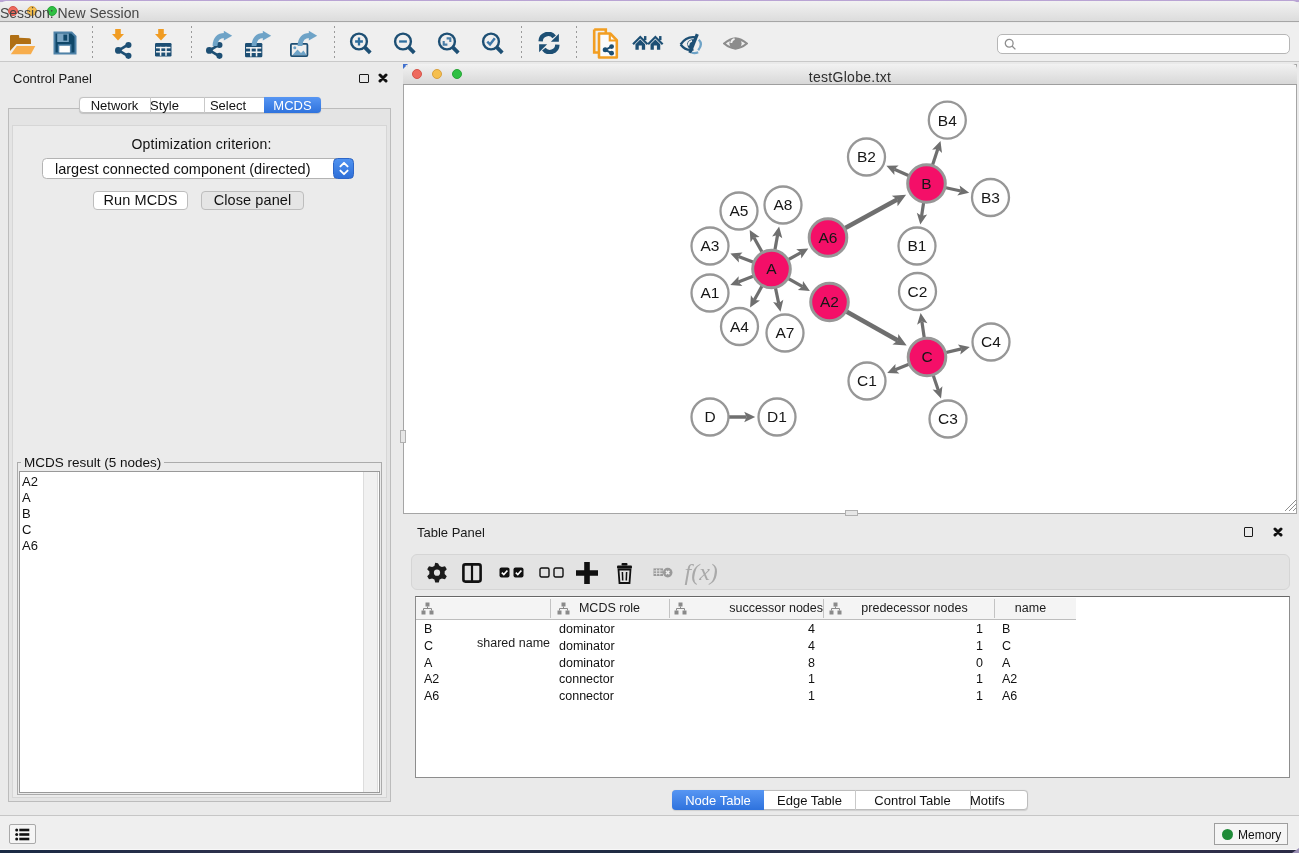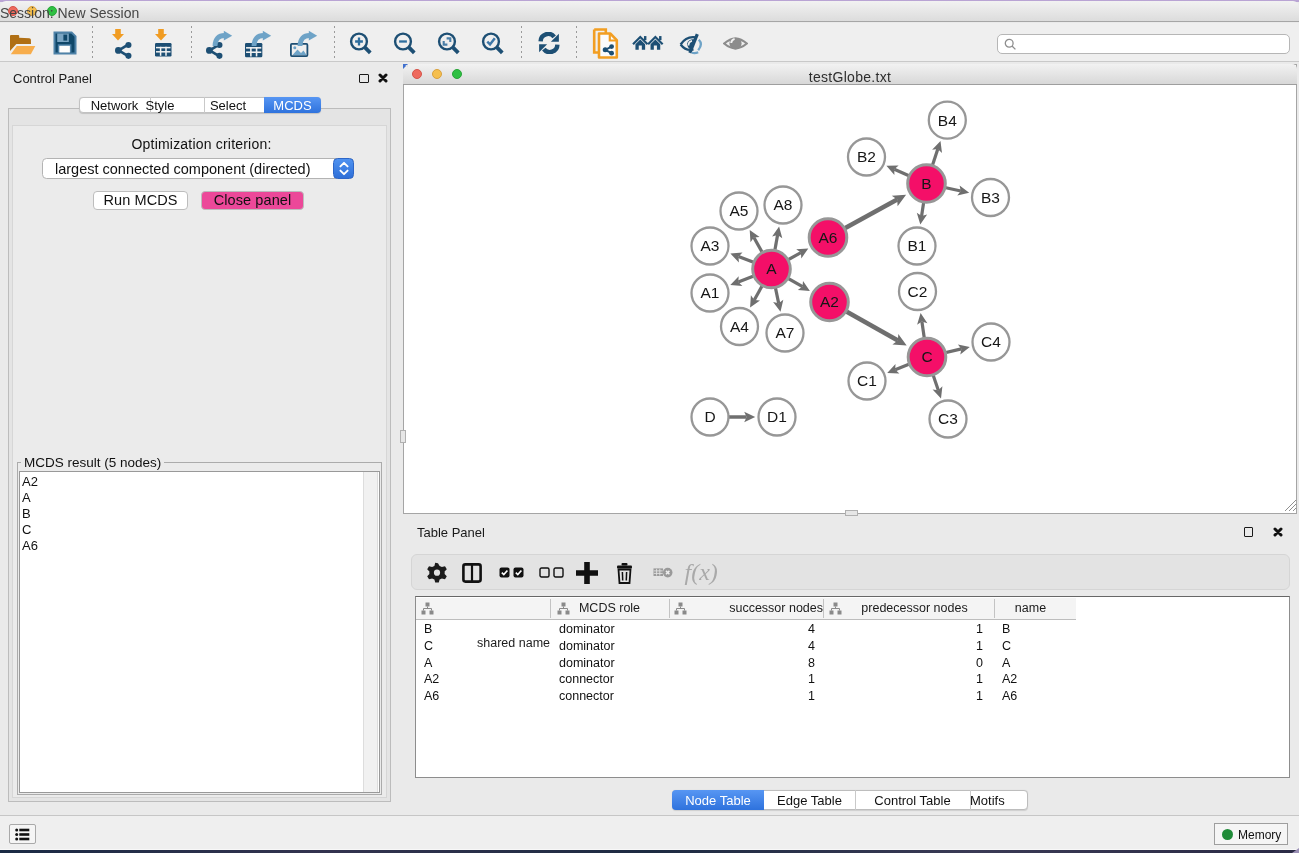"Style" div.abs { left: 133px -> 150px; text-align: center -> left }
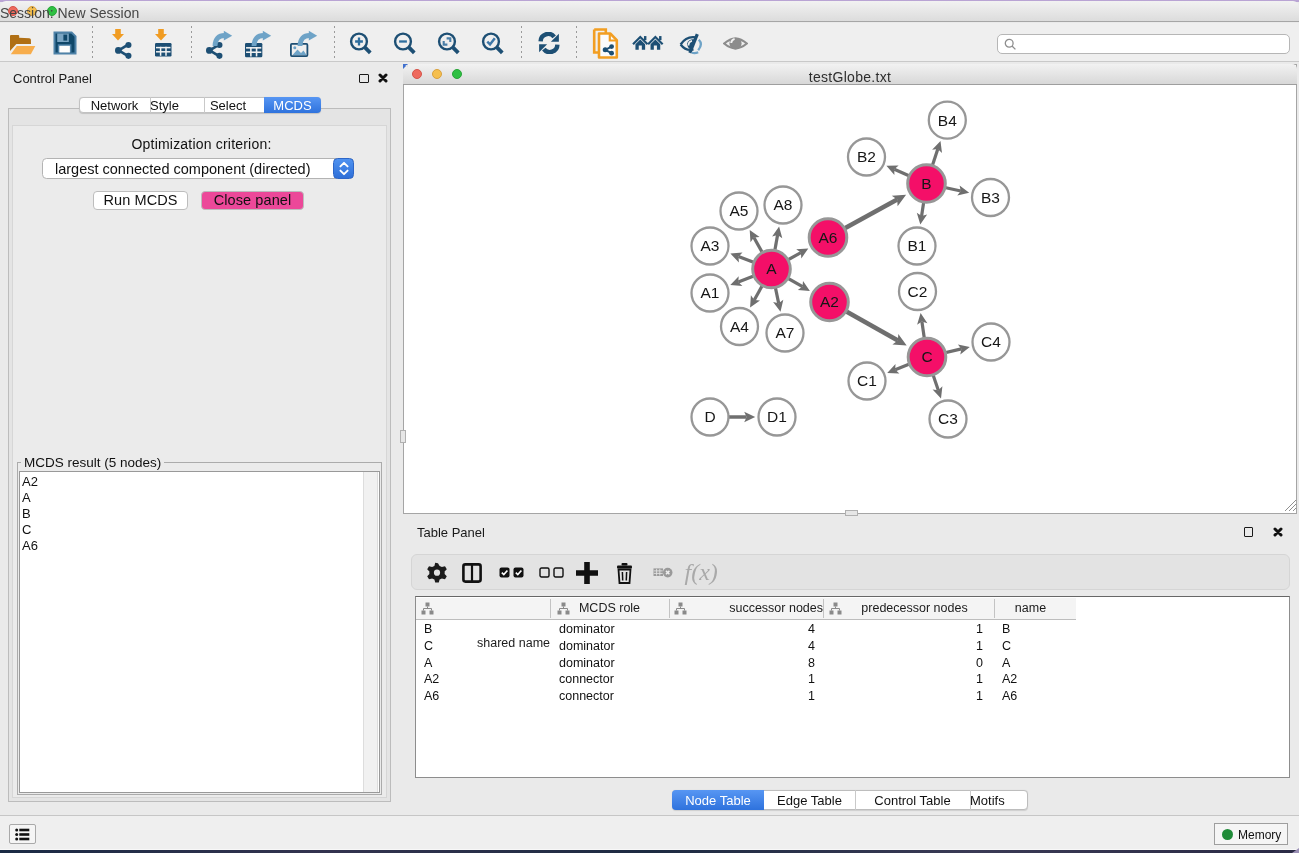"Close panel" div.abs { background: #ec4899 -> #e5e5e5 }
